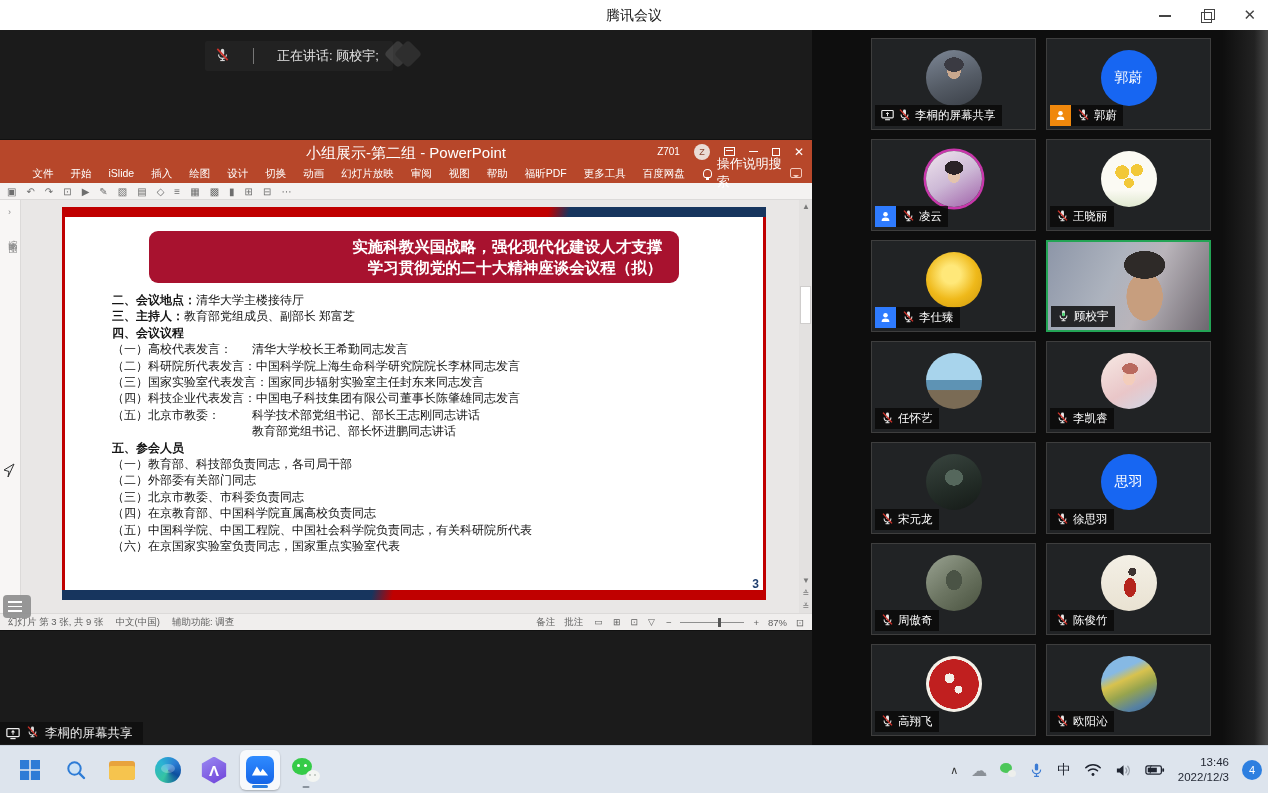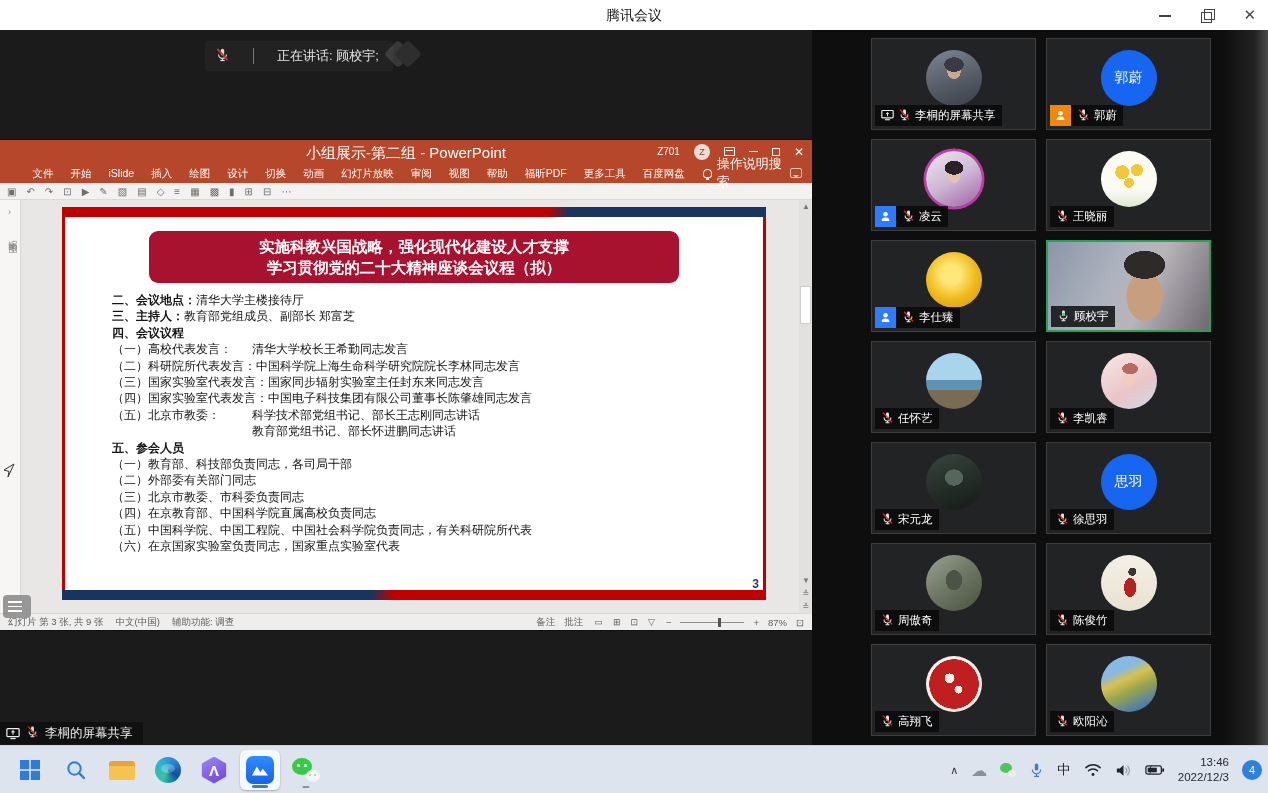"实施科教兴国战略，强化现代化建设人才支撑" .slide-titlebox { padding: 5px 10px -> 5px 17px; text-align: center -> right }
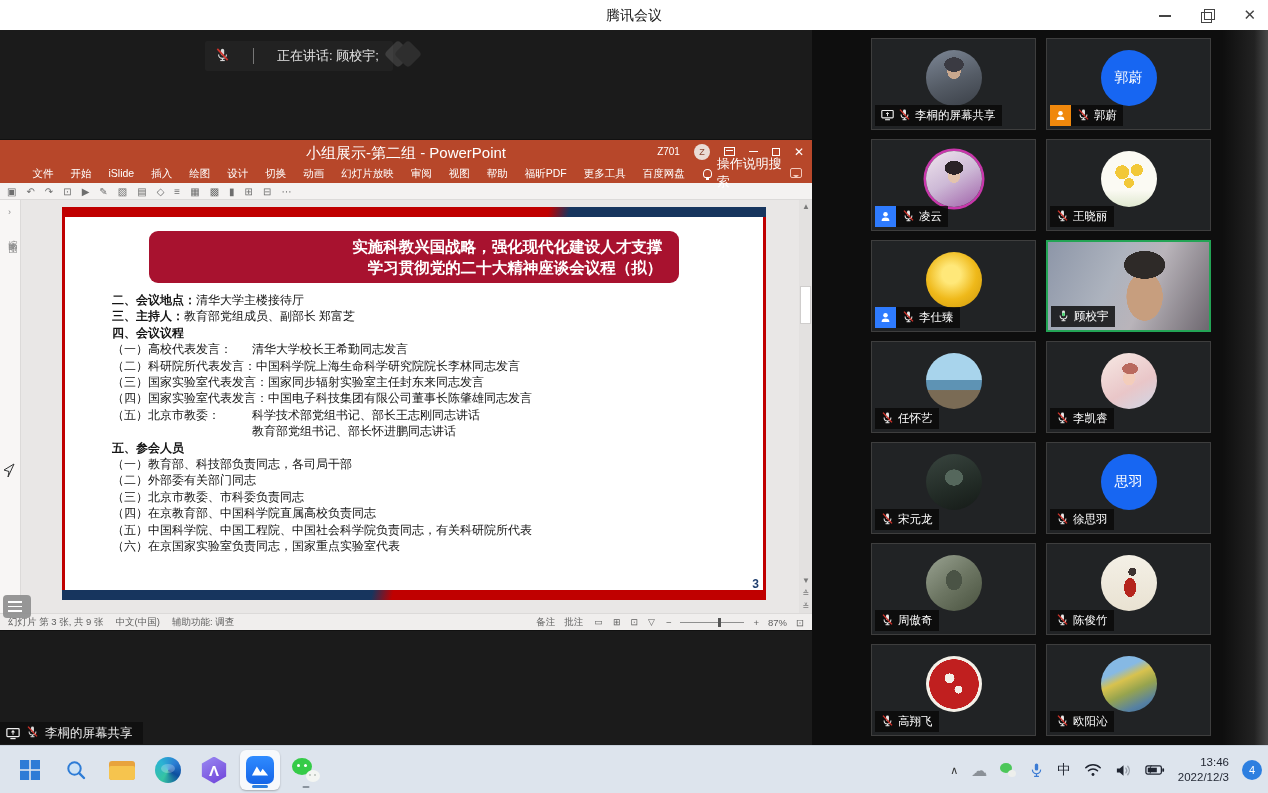"（四）国家实验室代表发言：" span.alabel { text: 国家实验室 -> 科技企业 }
